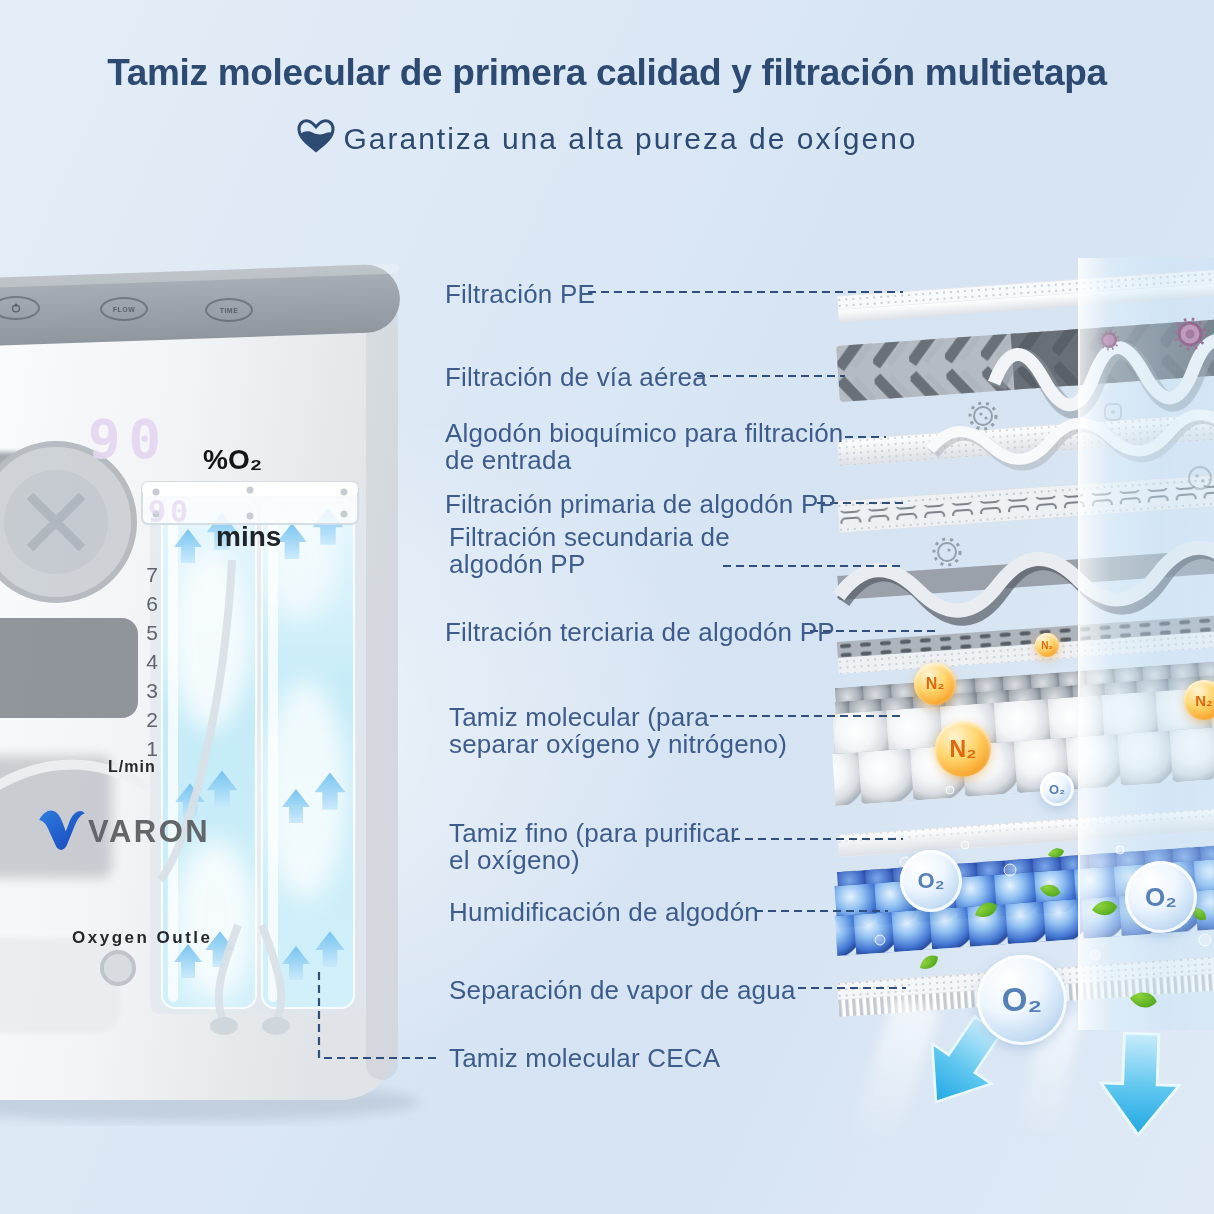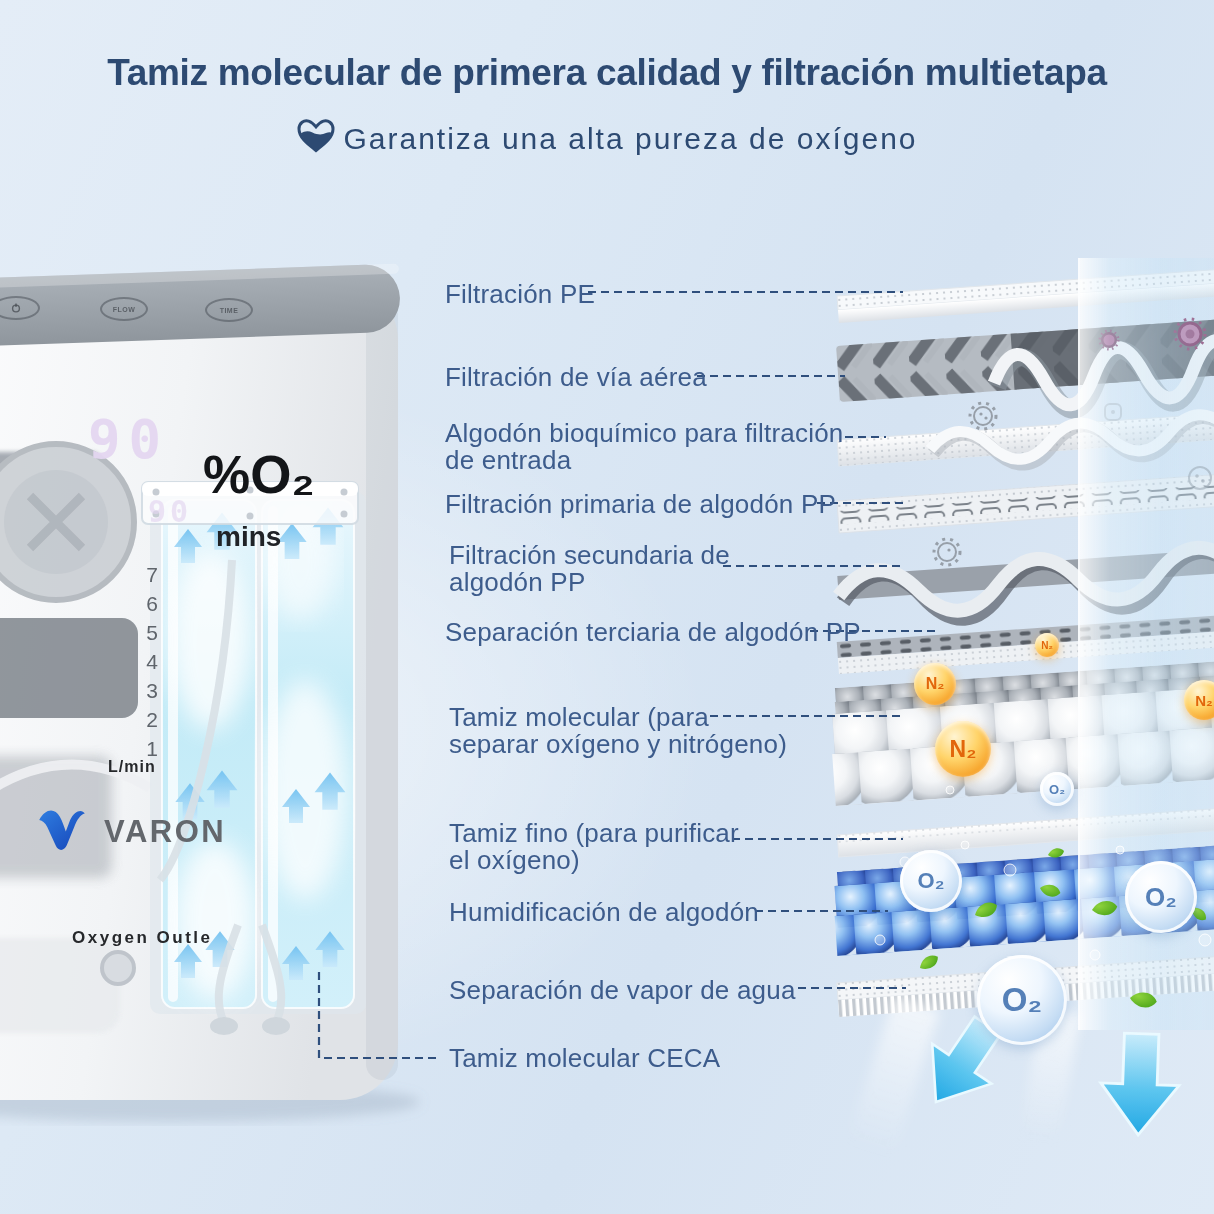"%O₂" .pcto2 { font-size: 53px -> 28px }
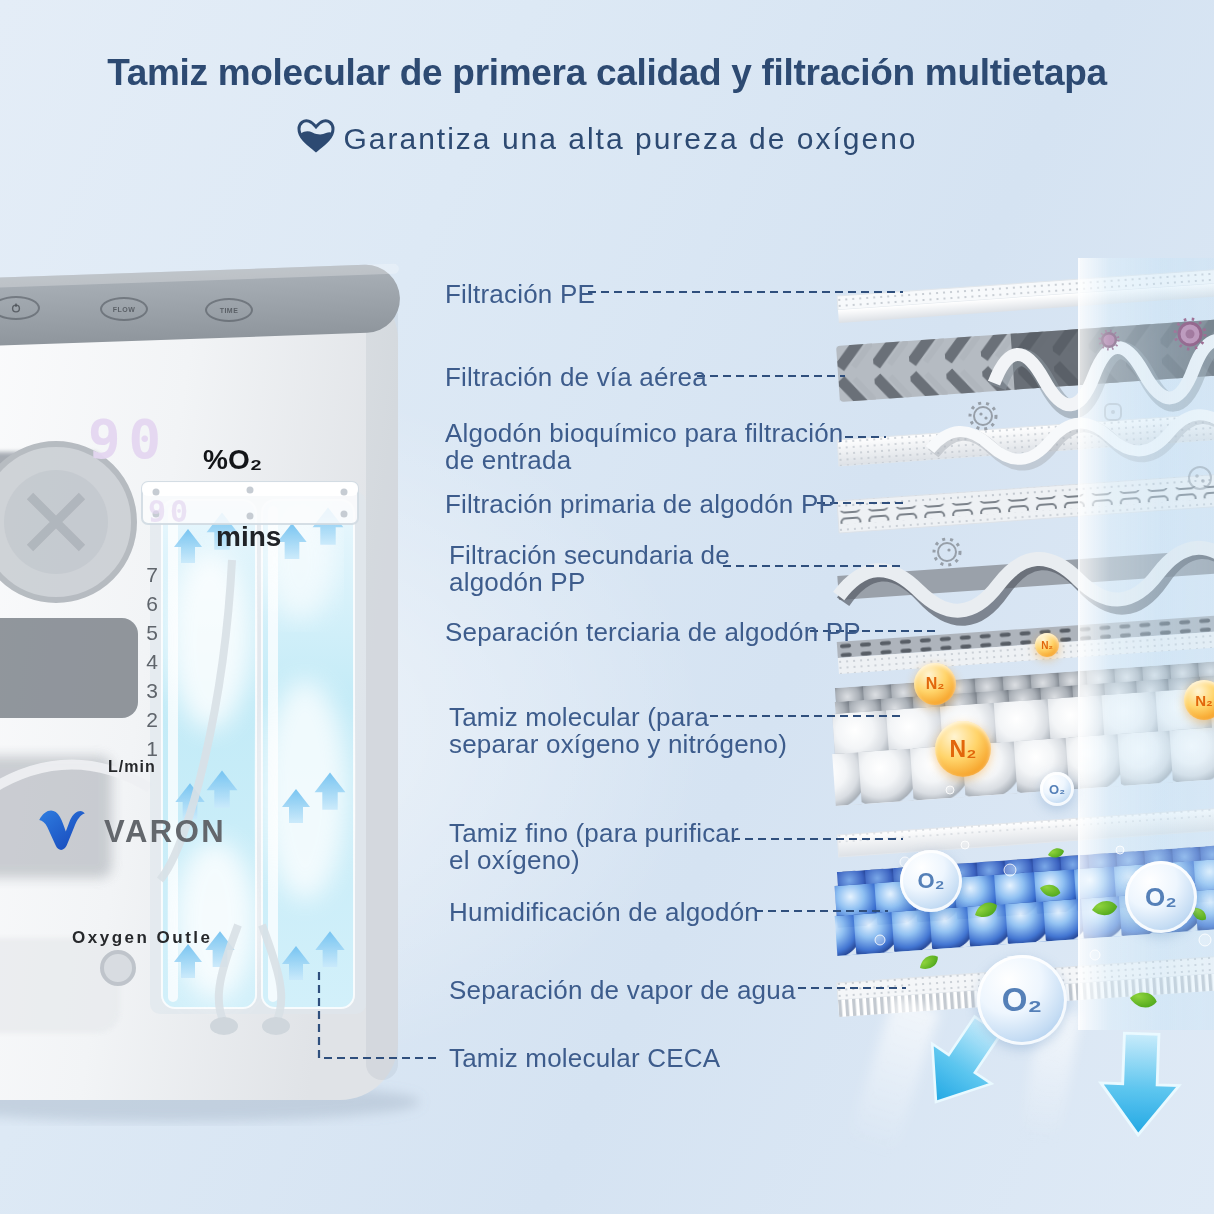"Filtración secundaria de" div.flabel { top: 542px -> 524px }
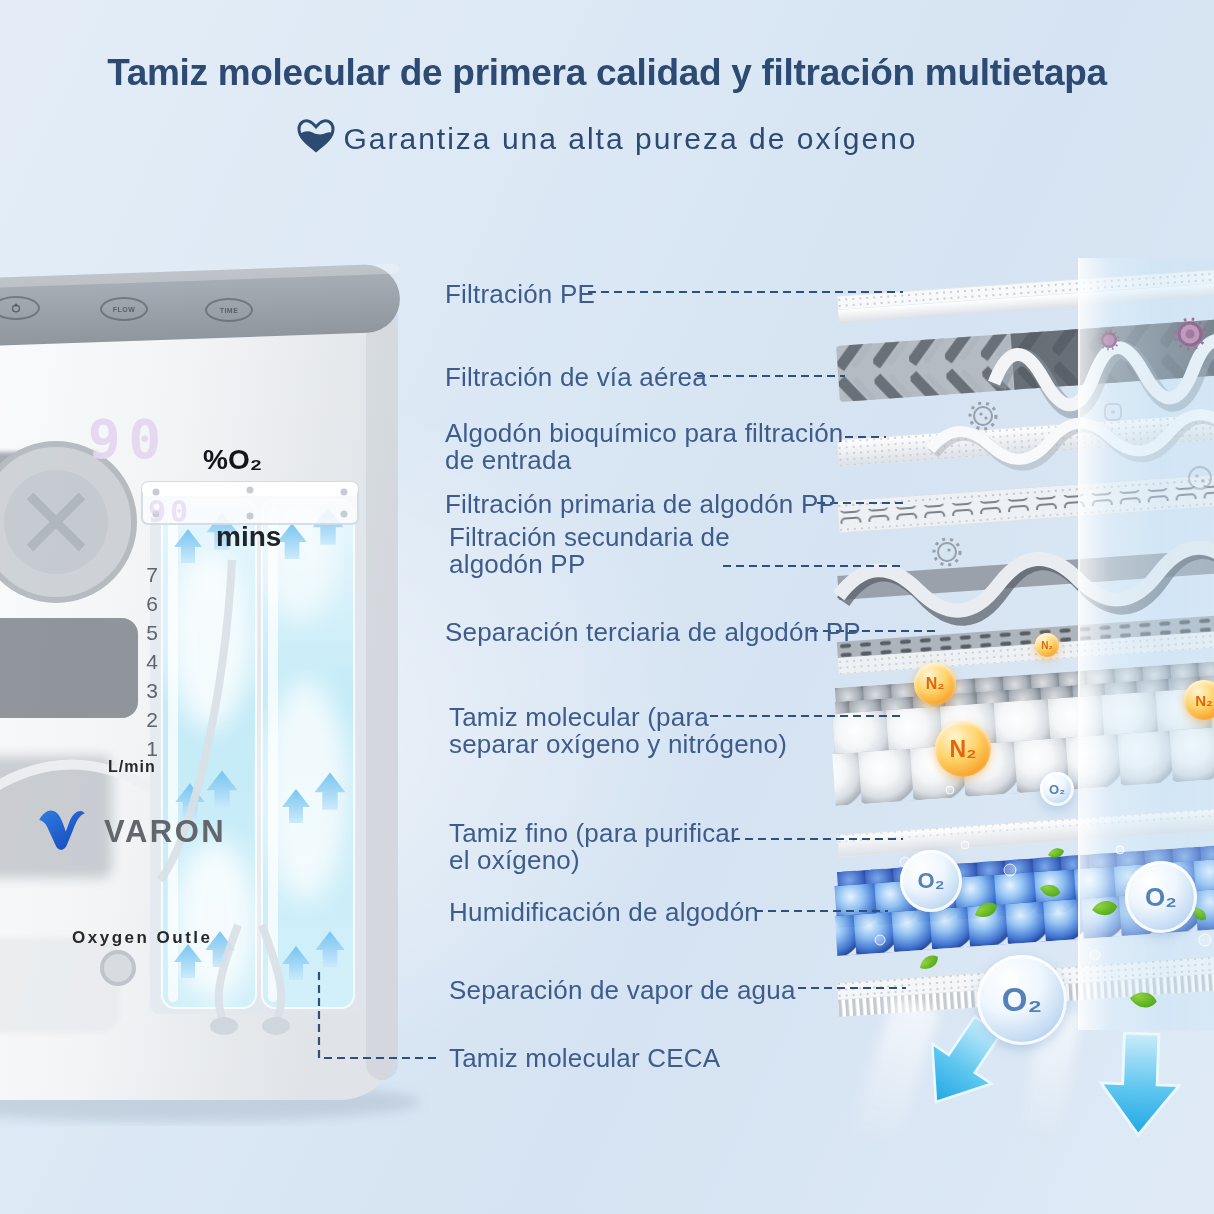"Separación terciaria de algodón PP" div.flabel { text: Separación -> Filtración }
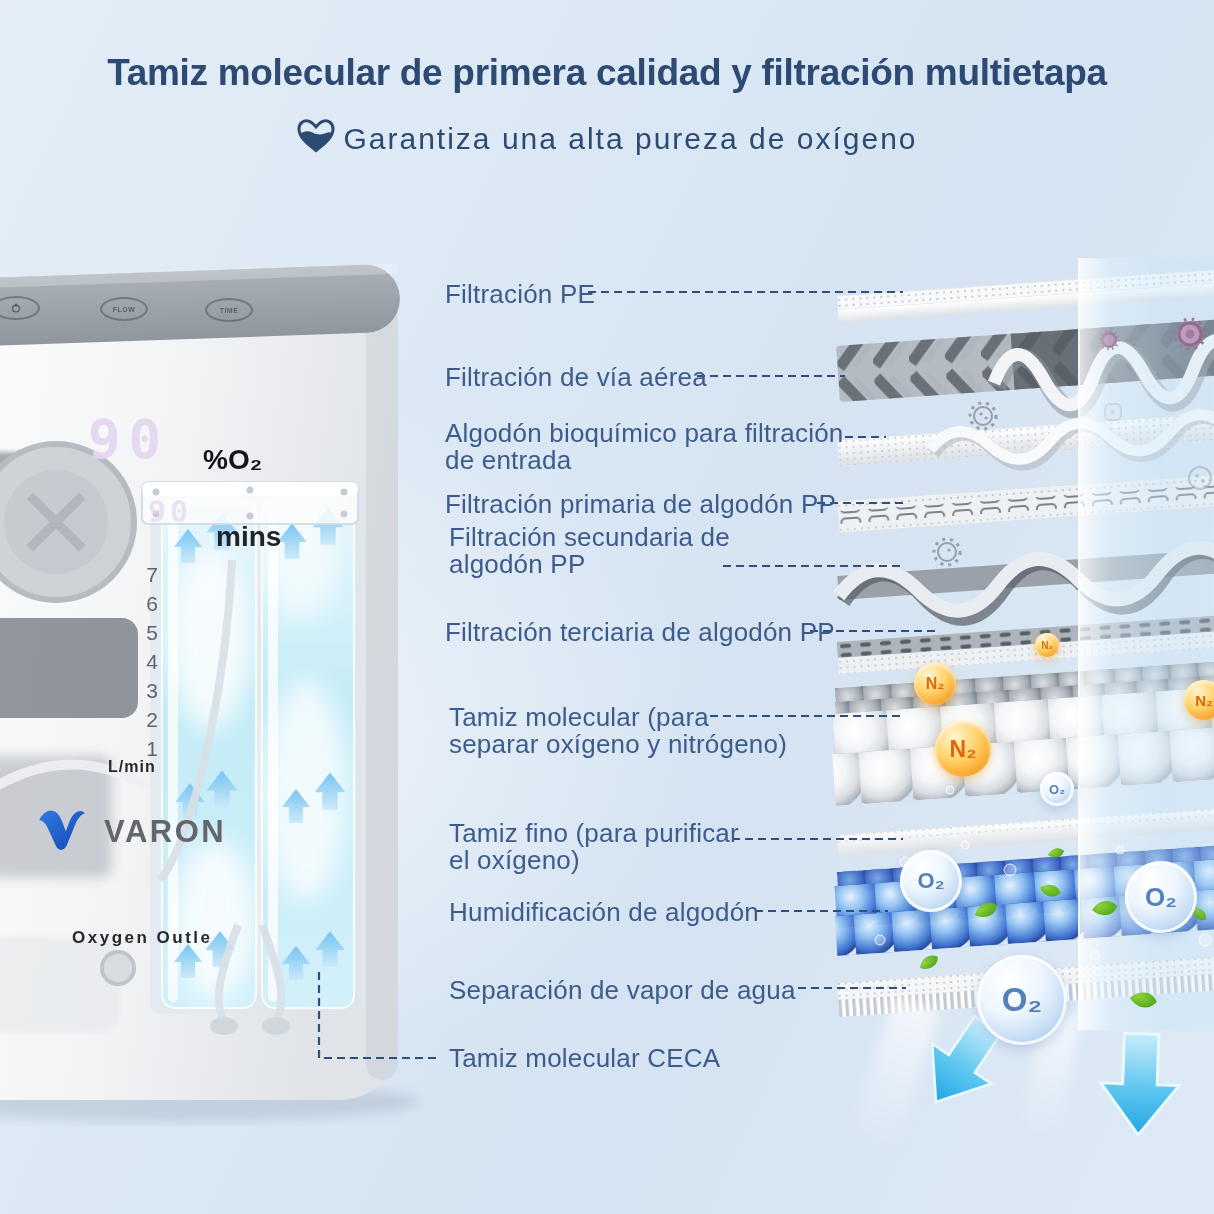"VARON" .brand { gap: 18px -> 2px }
